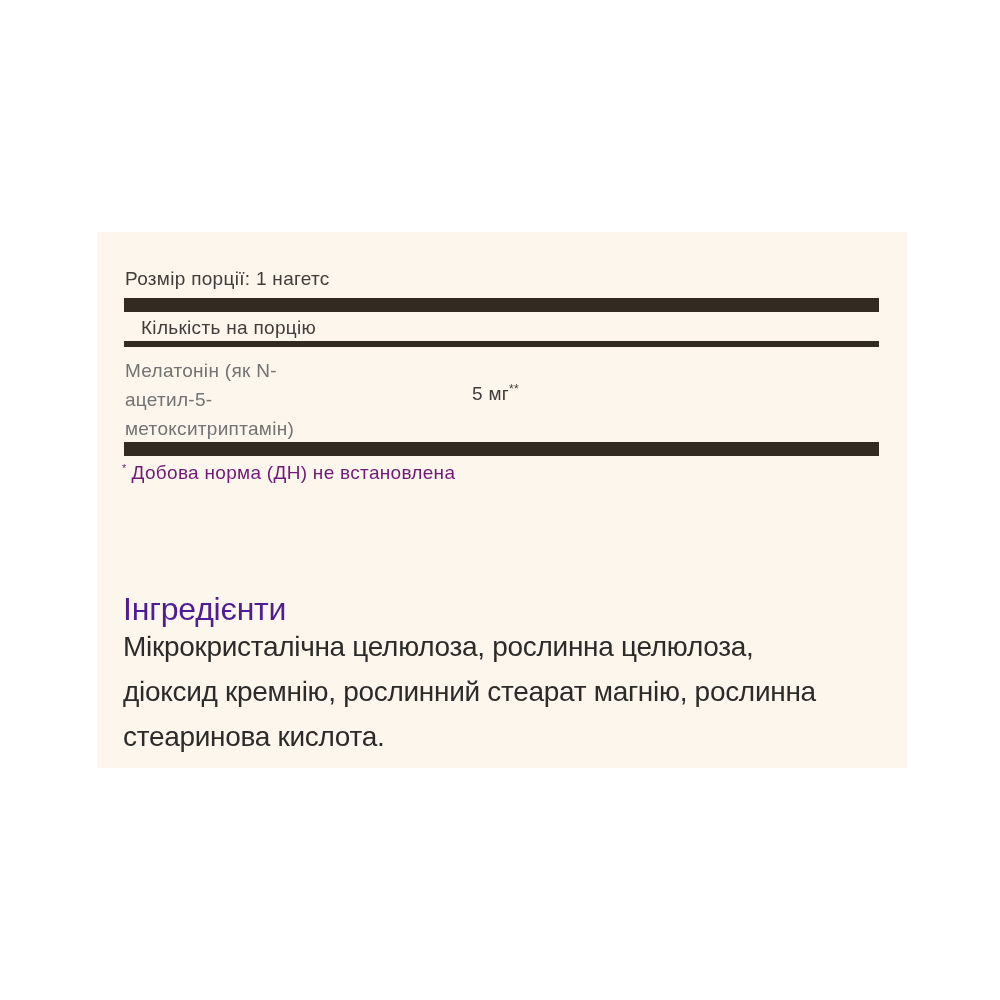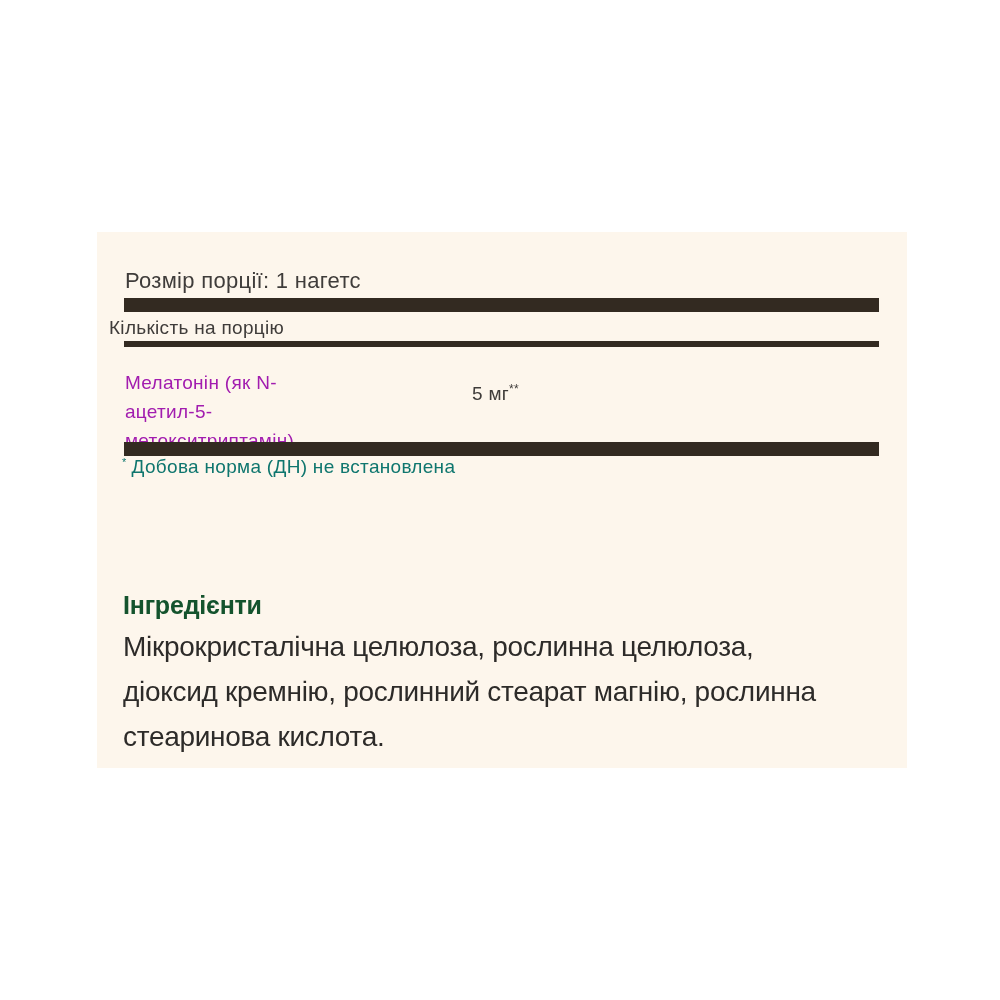"Розмір порції: 1 нагетс" .serving-size { font-size: 22px -> 19px }
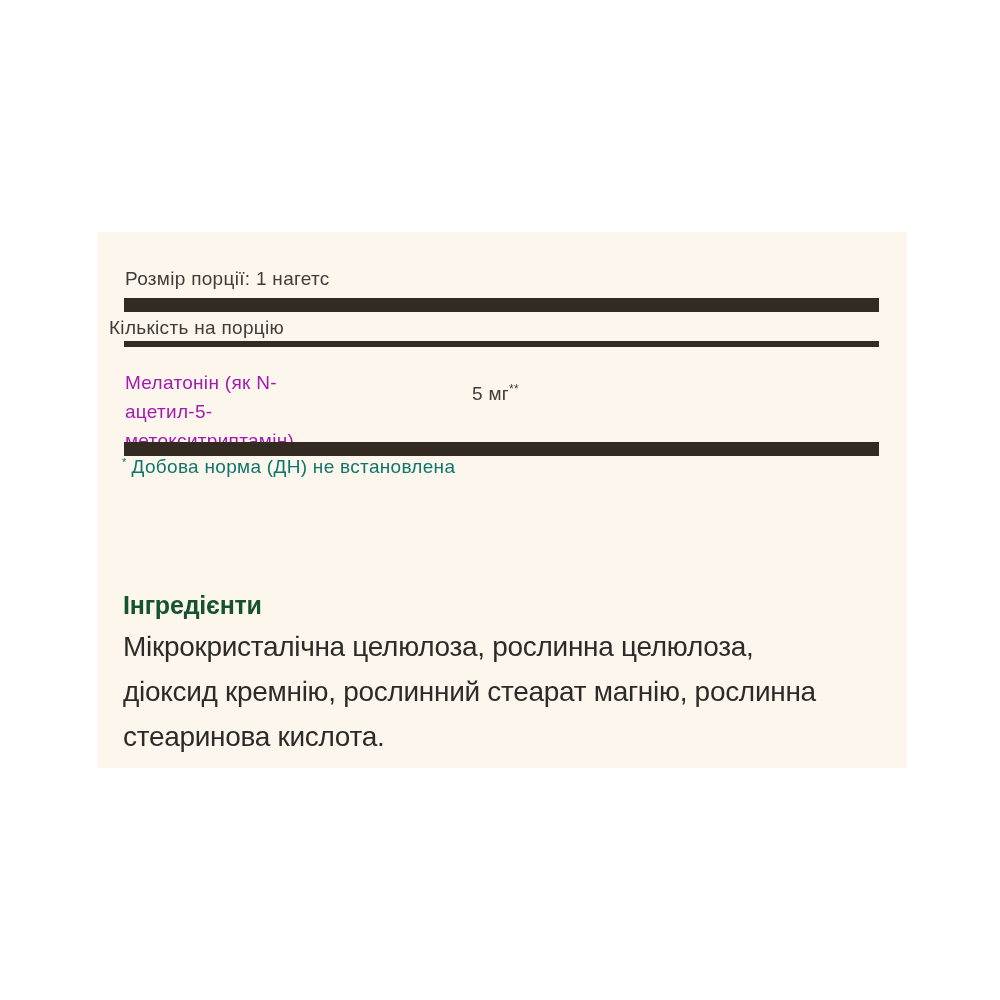"Кількість на порцію" .facts-header { left: 12px -> 44px }
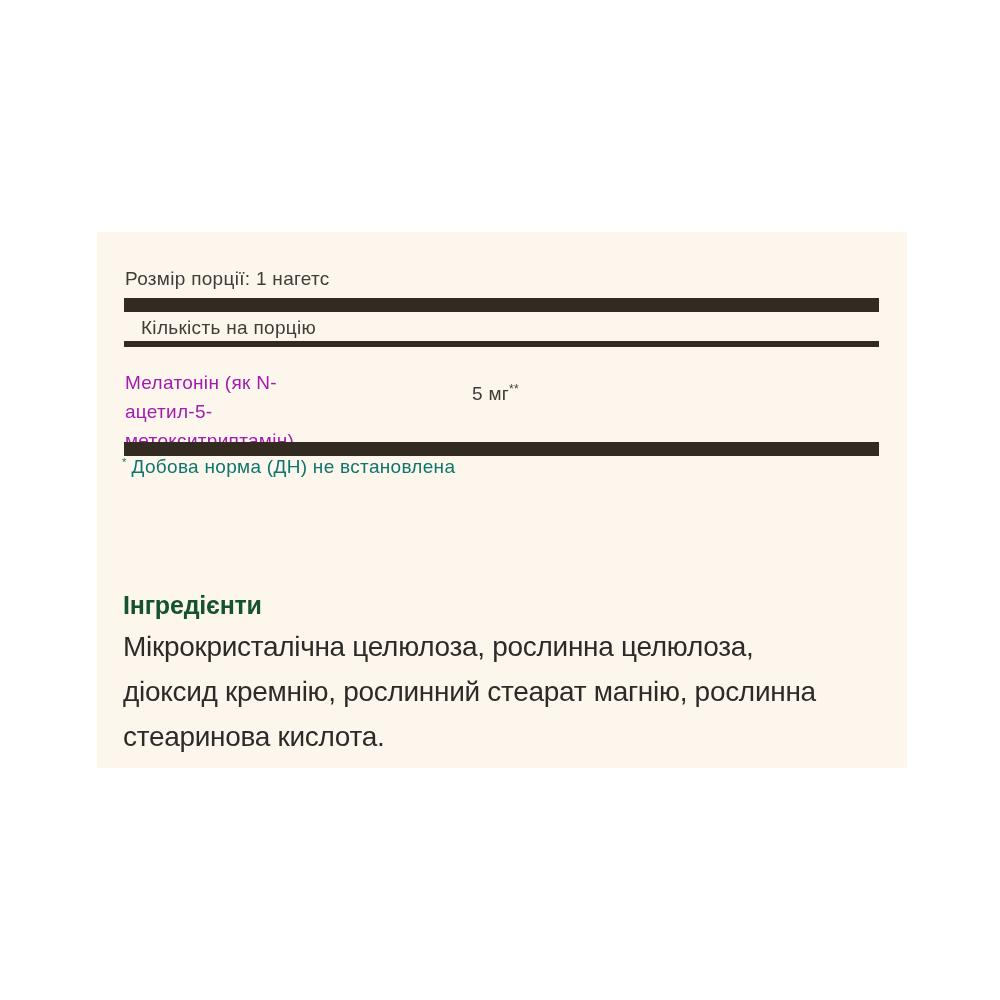"Мелатонін (як N-" .nutrient-name { color: #a21caf -> #737373; top: 136px -> 124px }
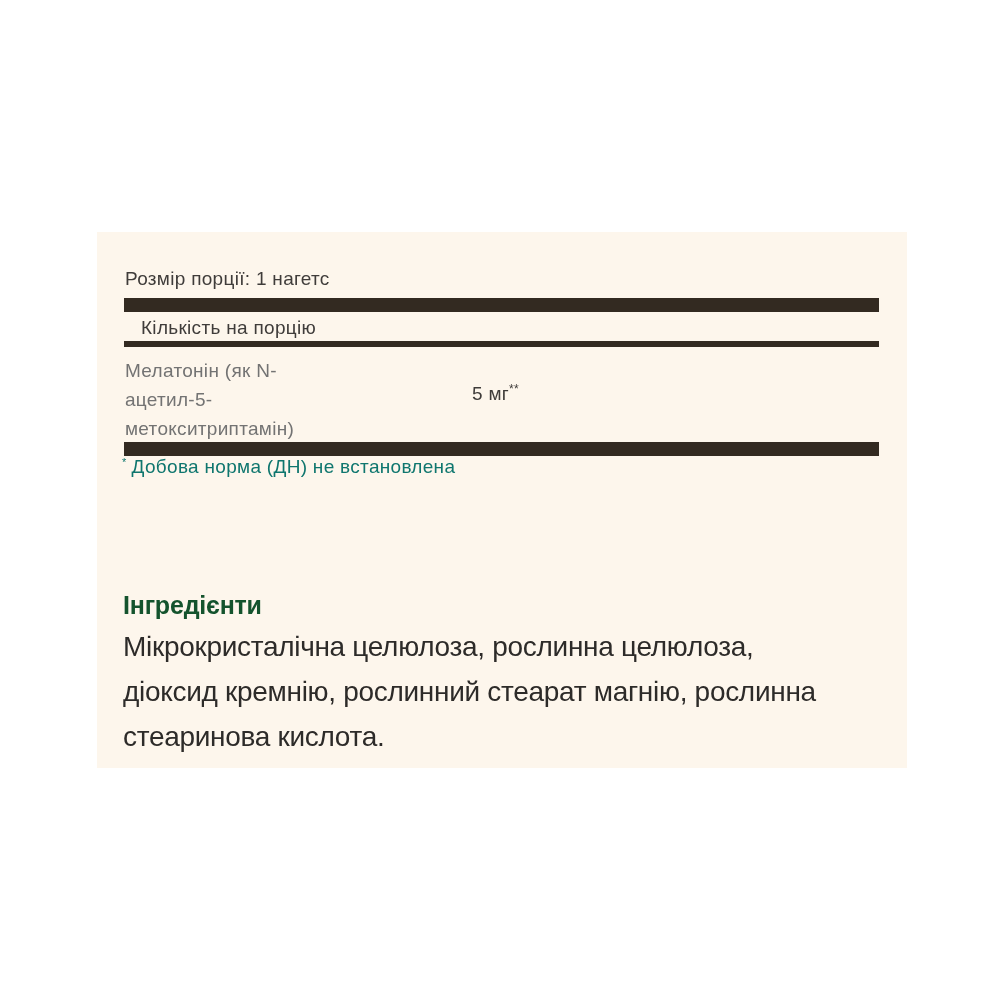"* Добова норма (ДН) не" .footnote { color: #0f766e -> #701a75; top: 224px -> 230px }
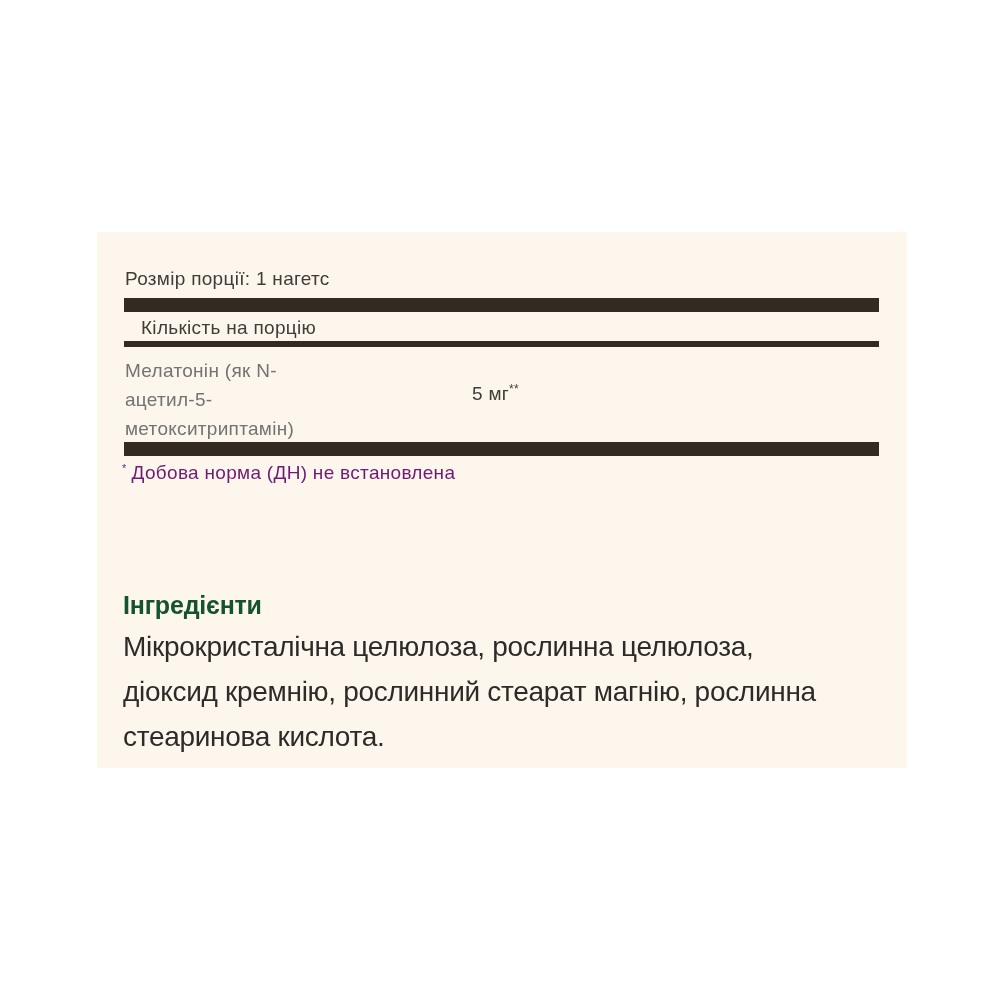"Інгредієнти" .ingredients-heading { color: #14532d -> #4c1d95; font-size: 25px -> 32px; font-weight: bold -> normal }
